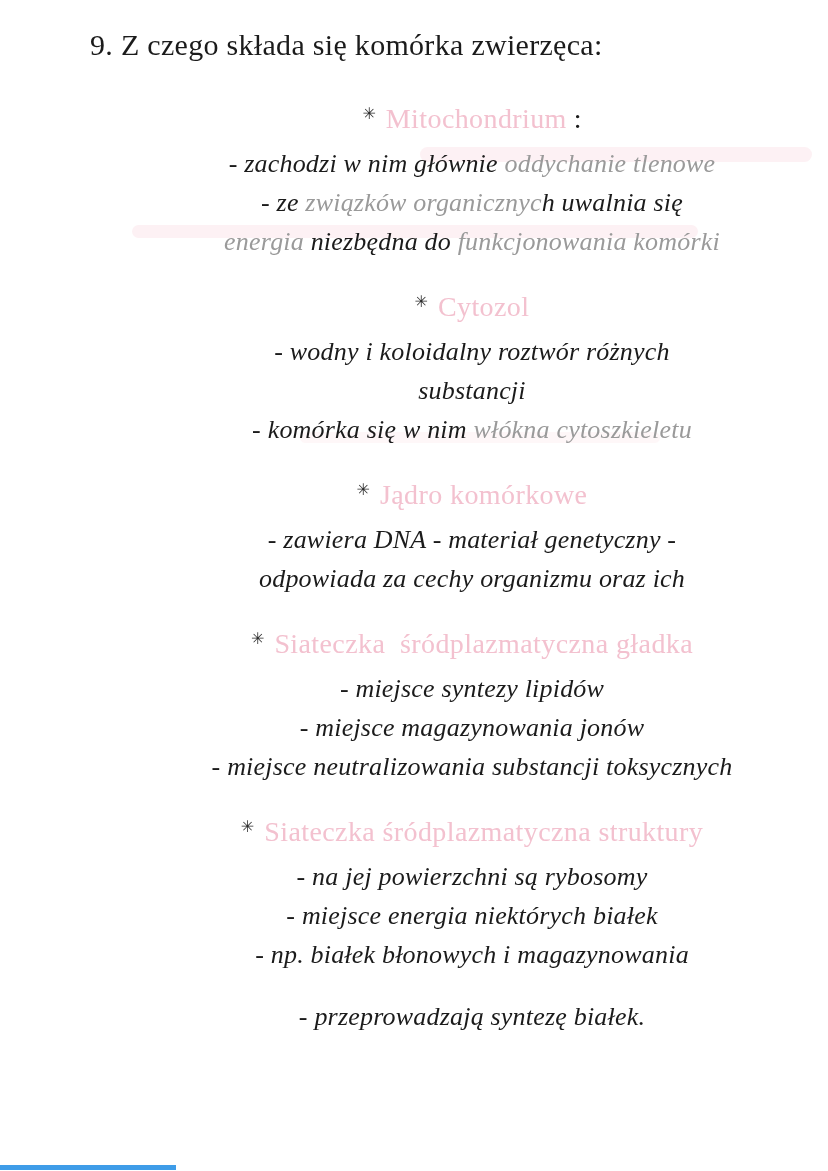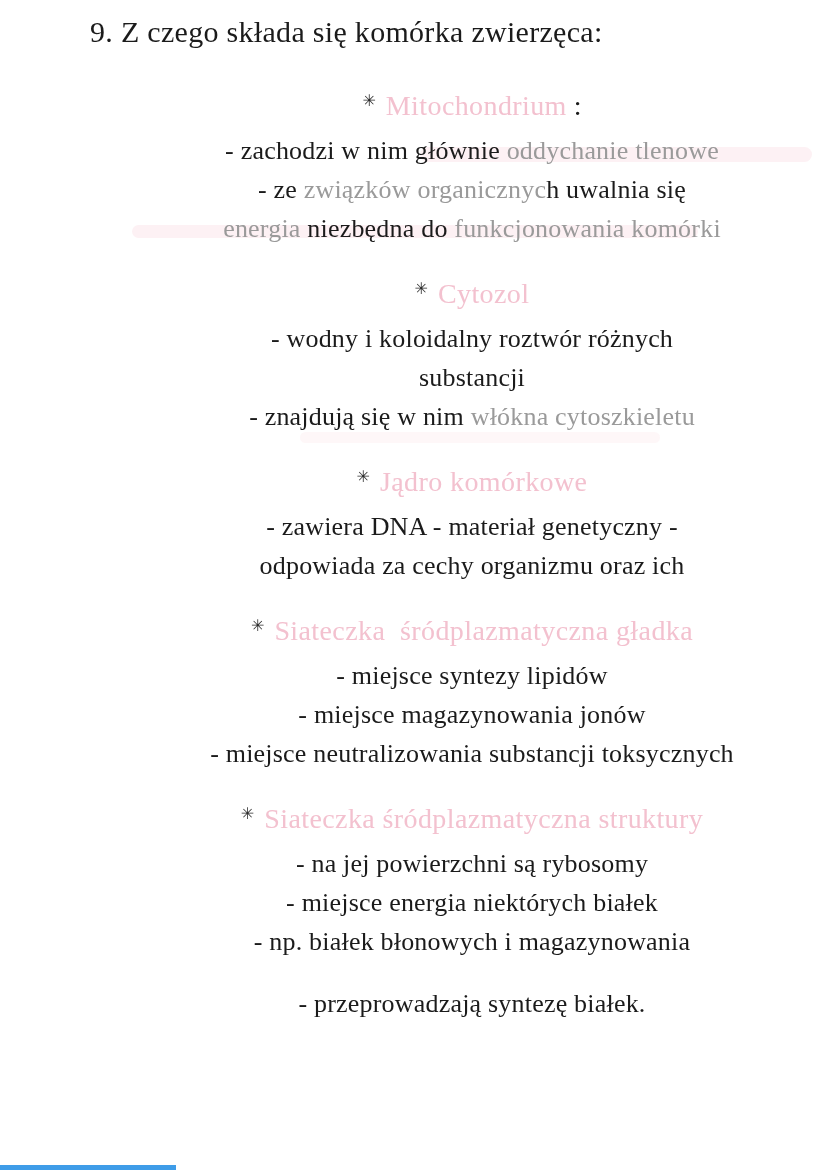"9. Z czego składa się" .doc-title { padding: 14px 0 0 90px -> 27px 0 0 90px }
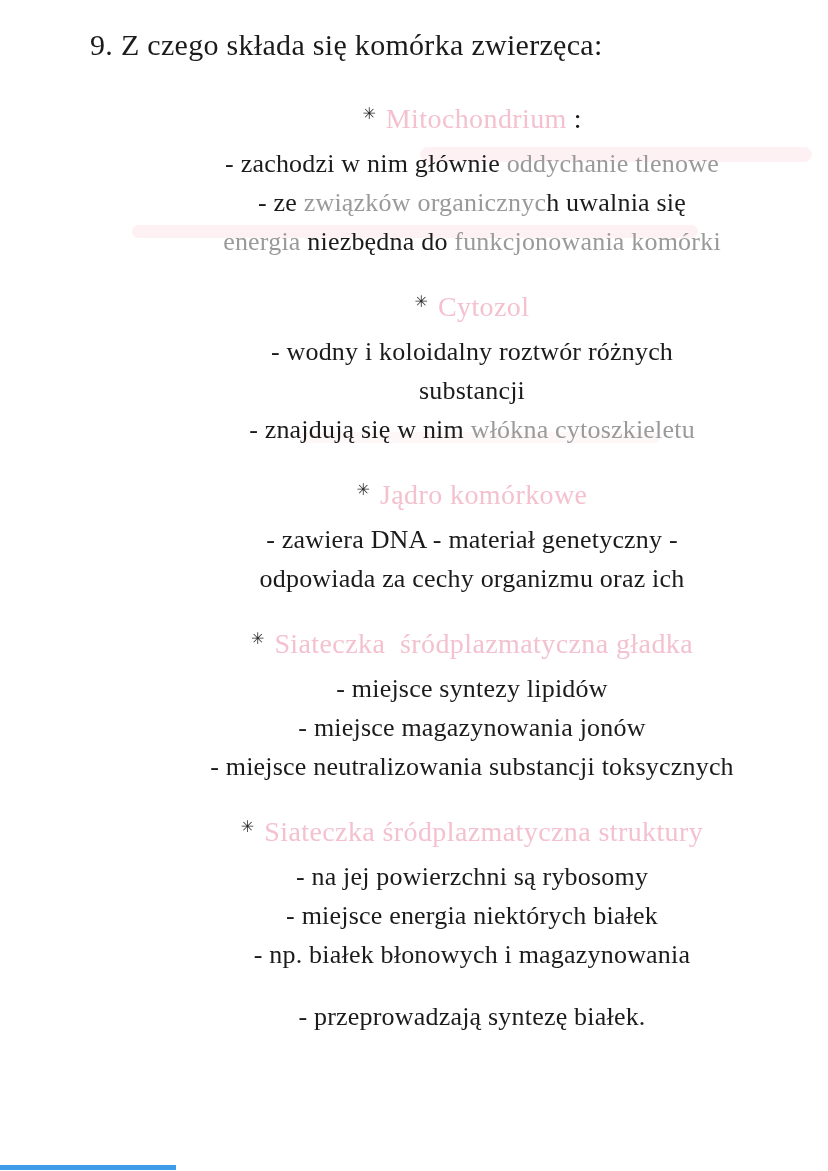"- zachodzi w nim głównie" .line { font-style: none -> italic }
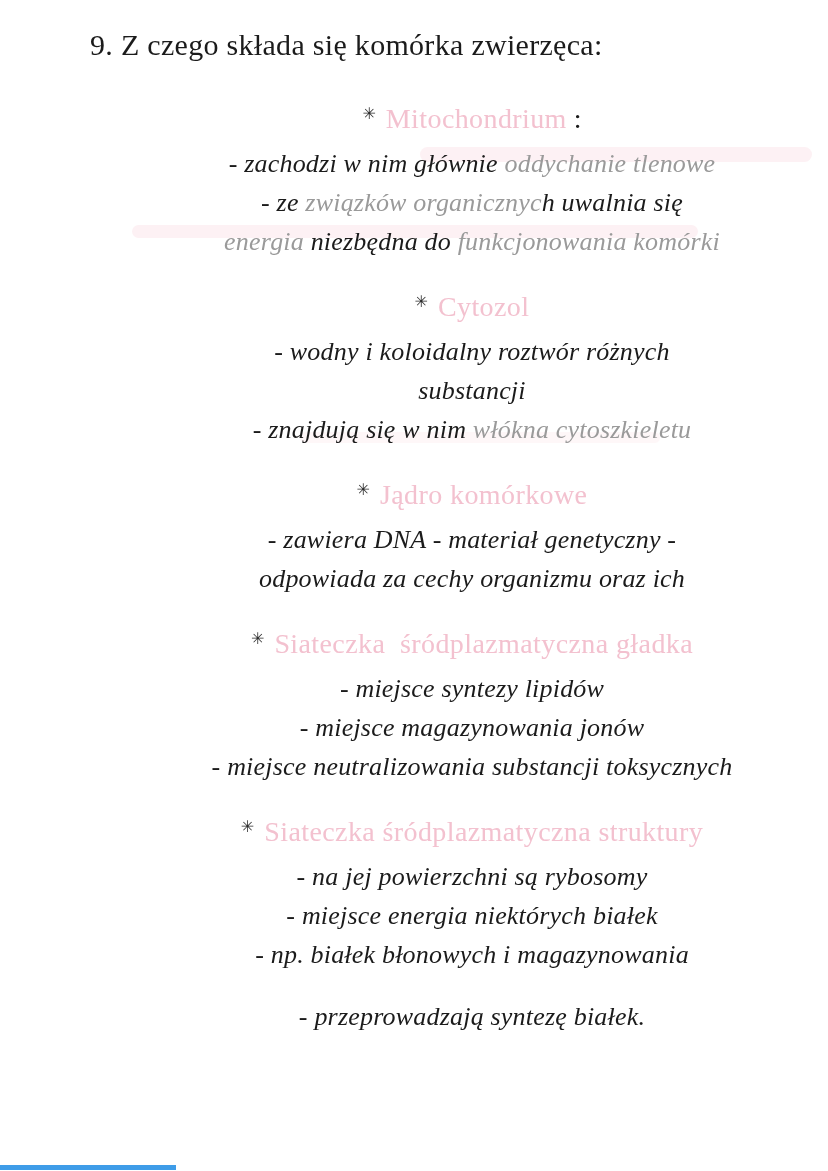"- znajdują się w nim" span.tone-ink { text: znajdują -> komórka }
